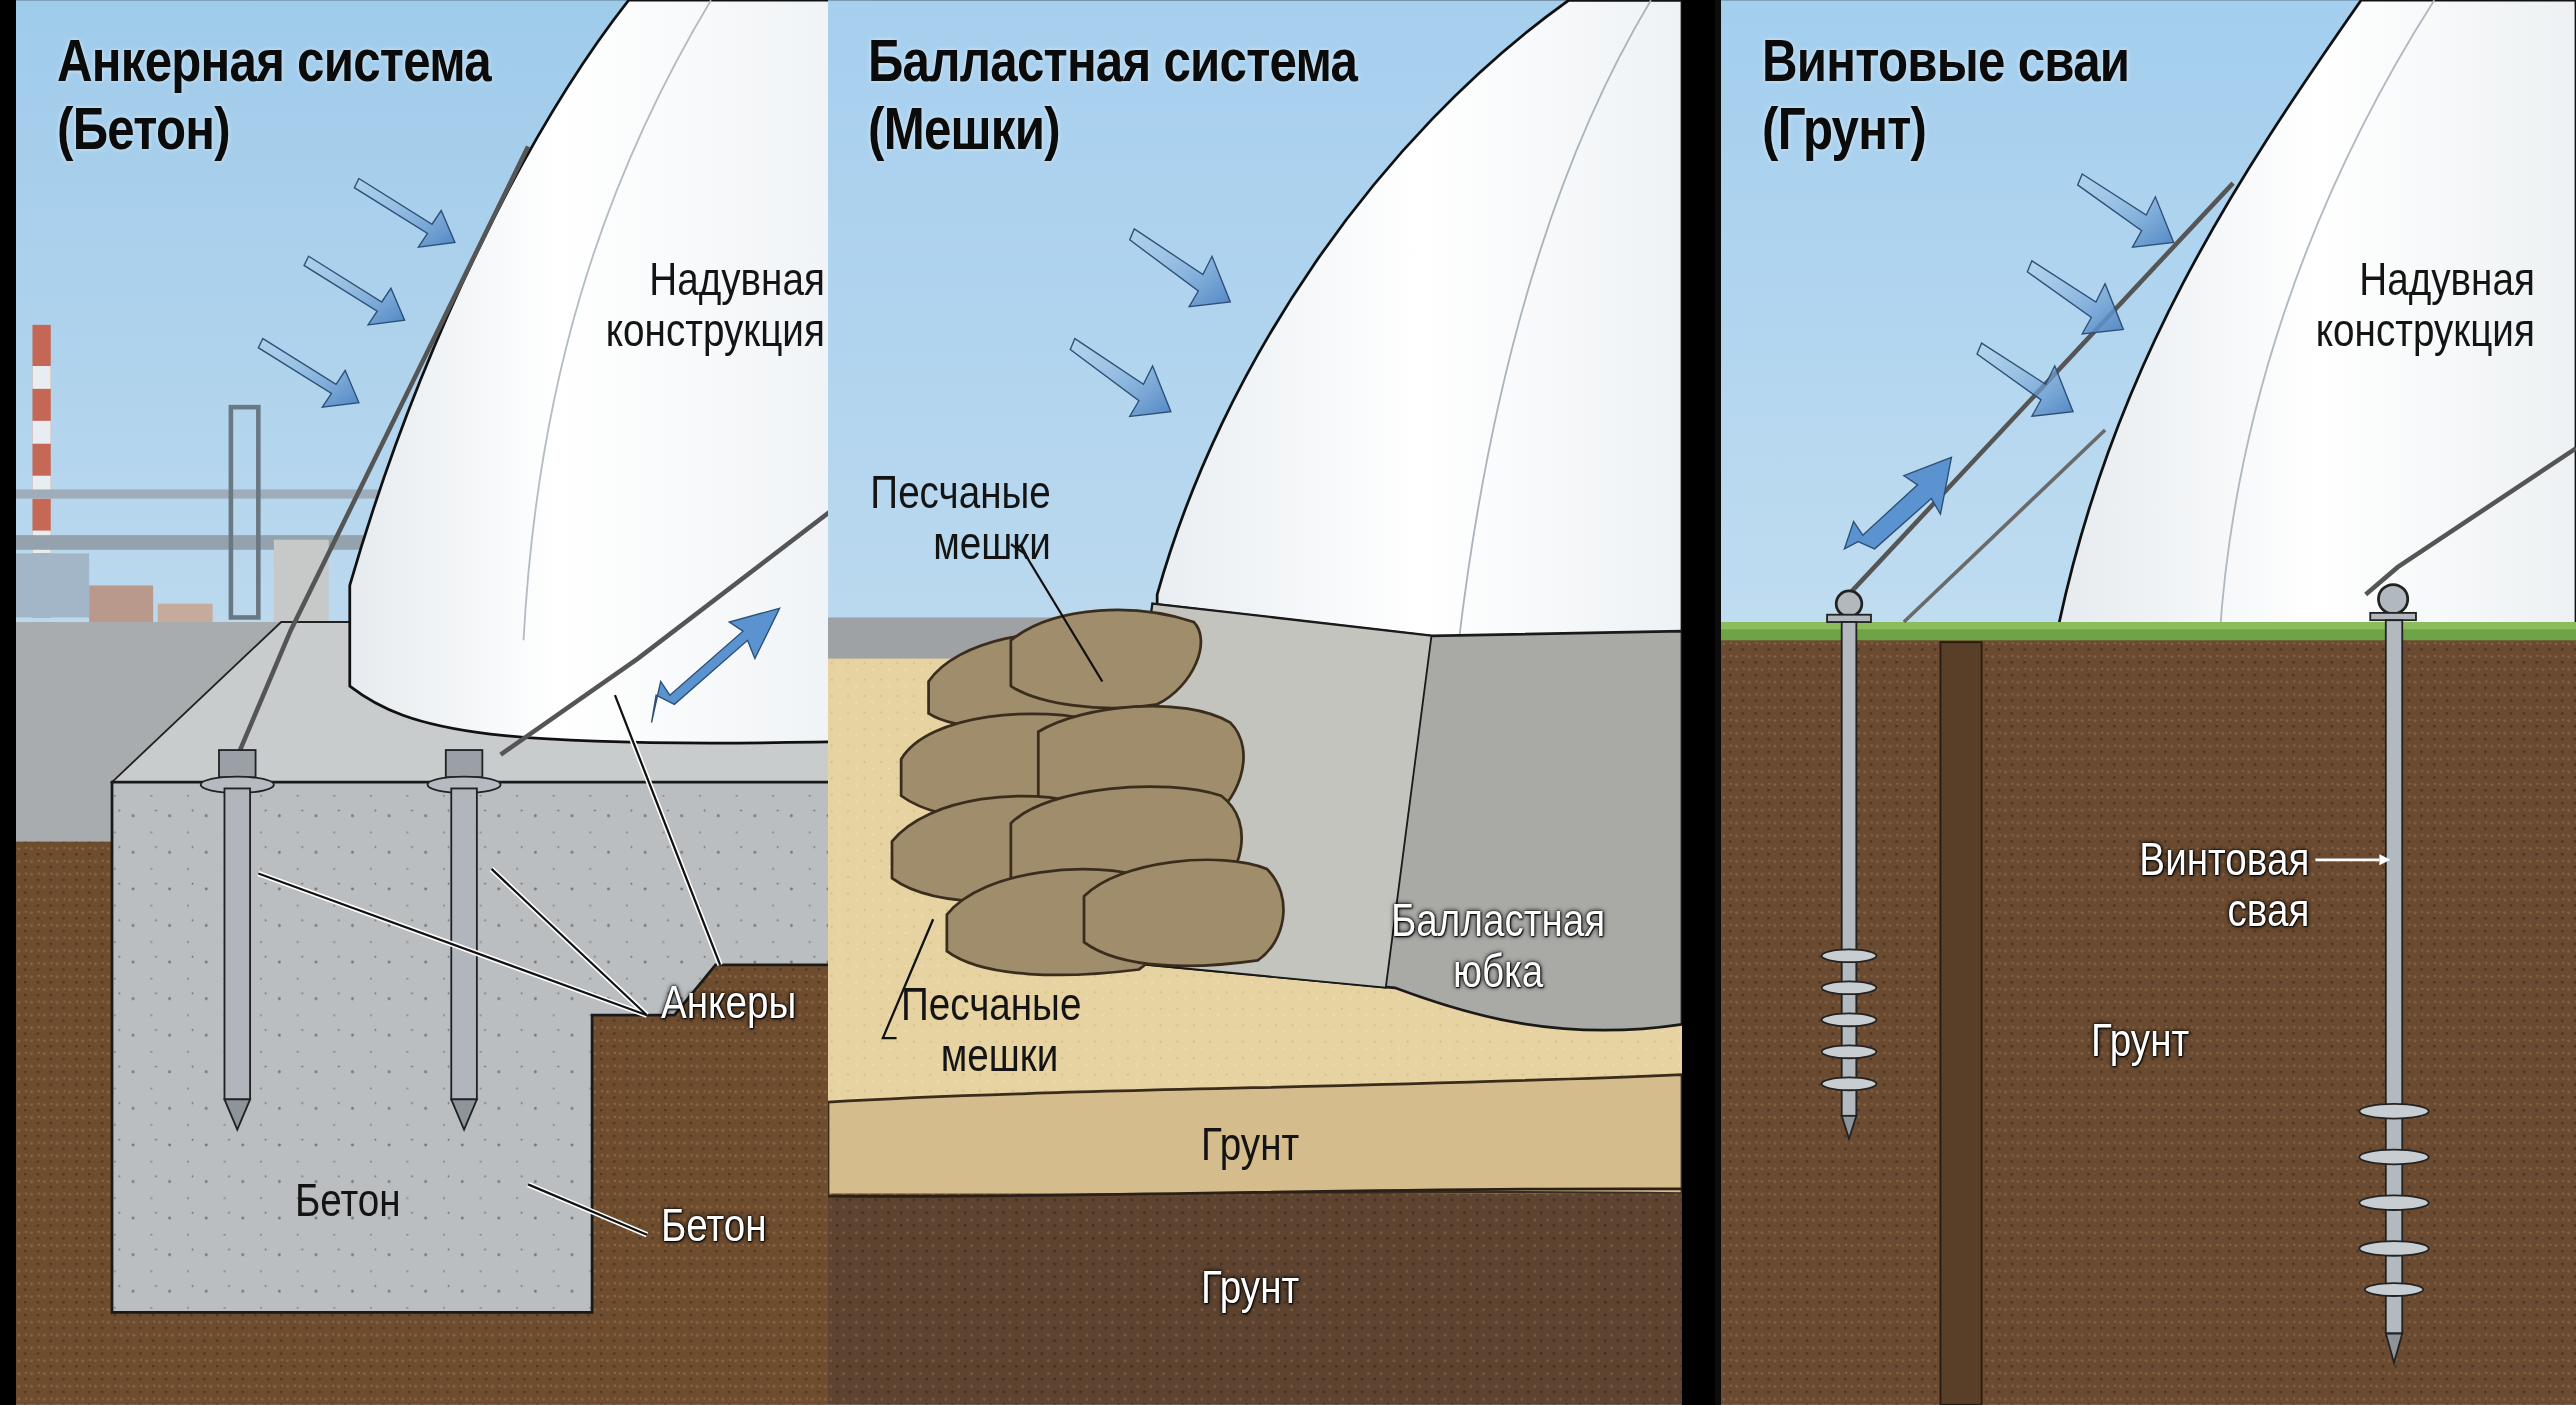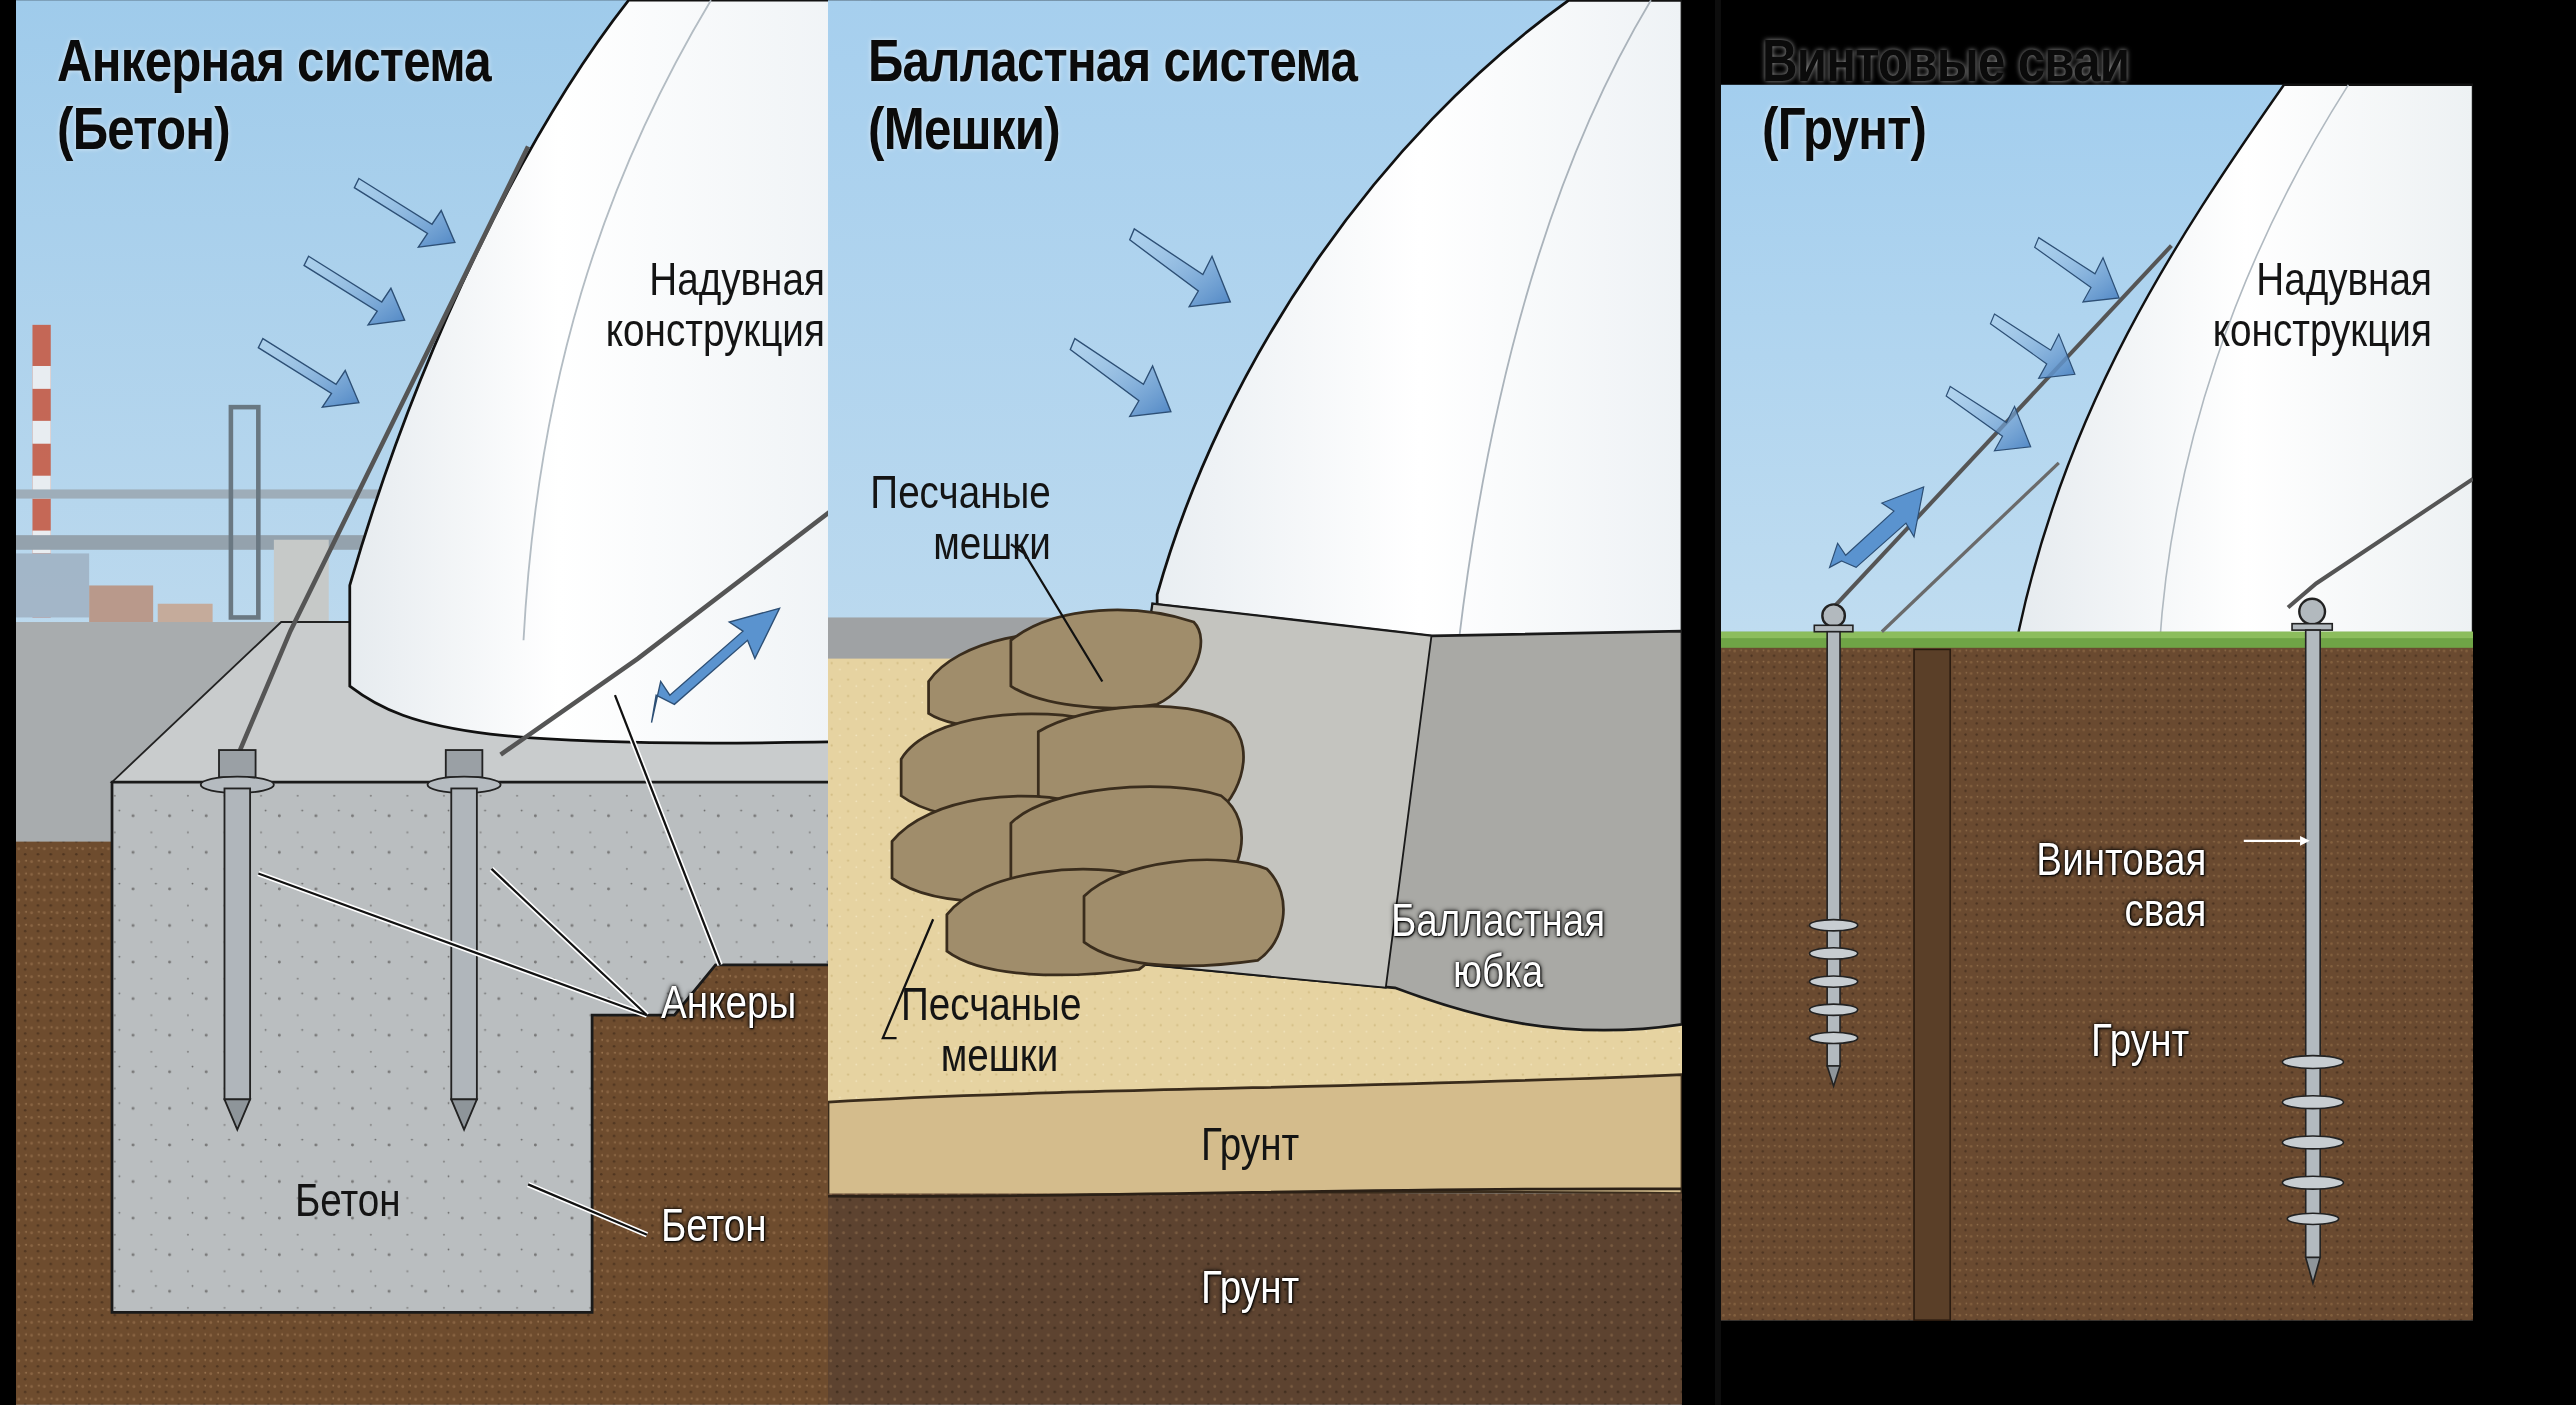"Винтовые сваи" div.panel { width: 752px -> 855px }
